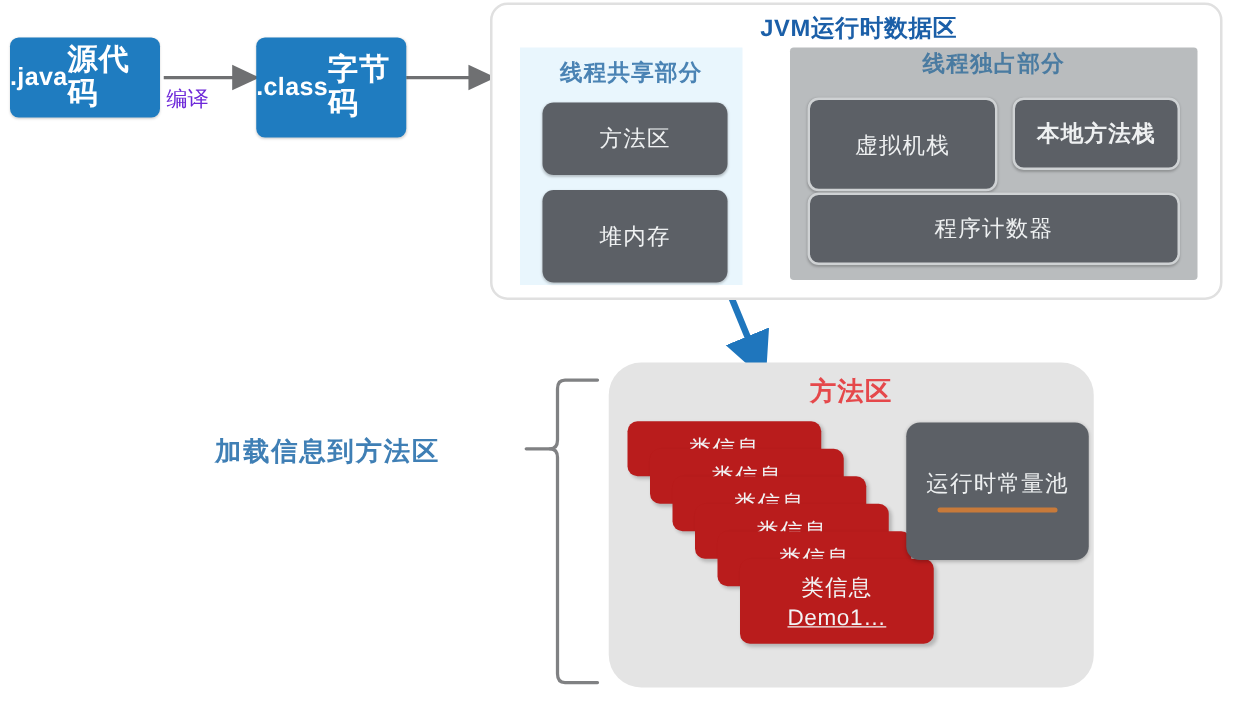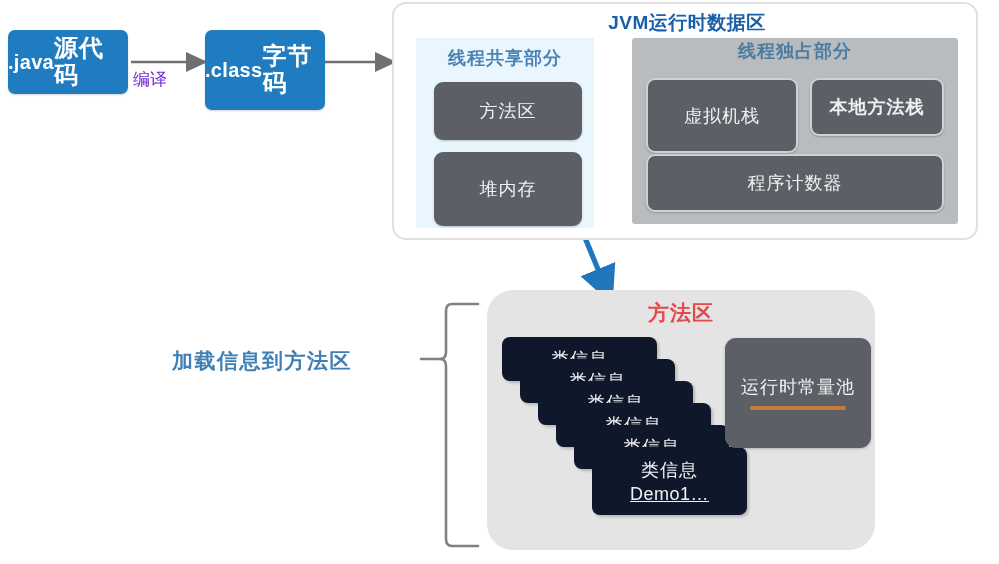"类信息" .stackcard { background: #0f172a -> #b91c1c }
